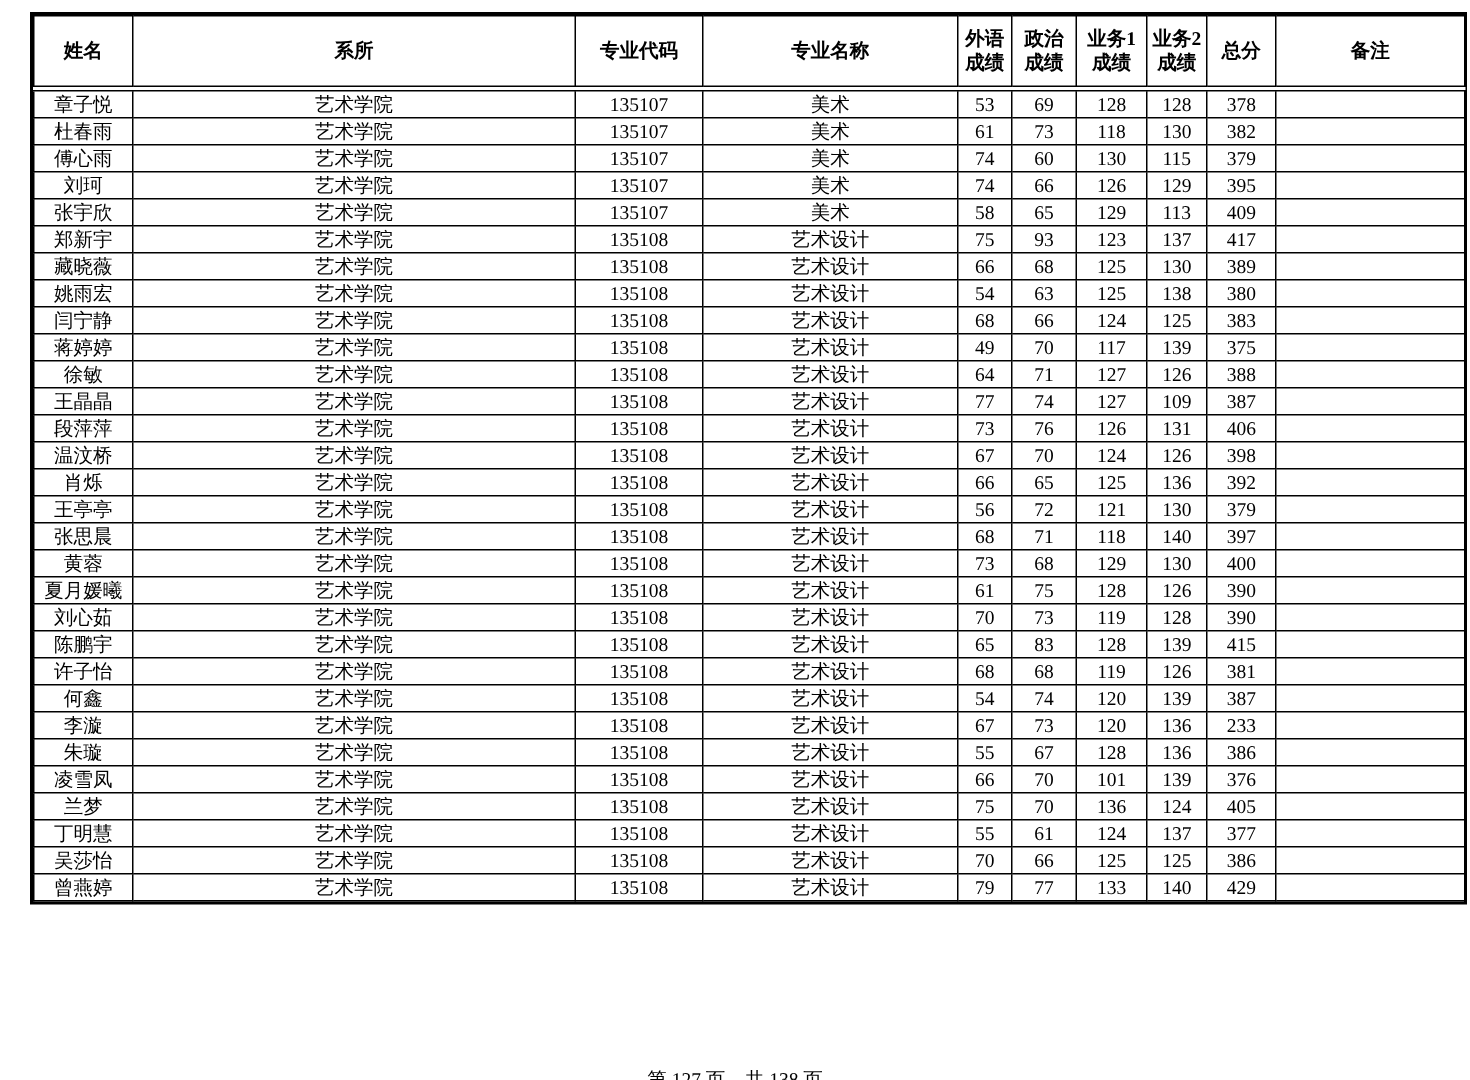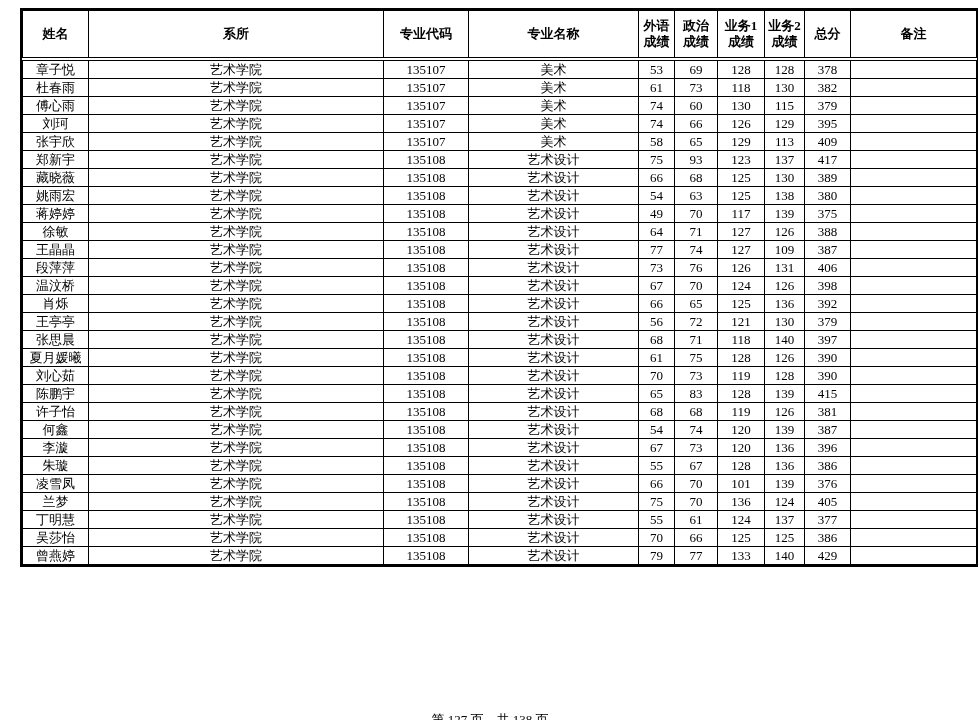"闫宁静" tr { html: none -> <tr> <td>闫宁静</td> <td>艺术学院</td> <td>135108</td> <td>艺术设计</td> <td>68</td> <td>66</td> <td>124</td> <td>125</td> <td>383</td> <td></td> </tr> }
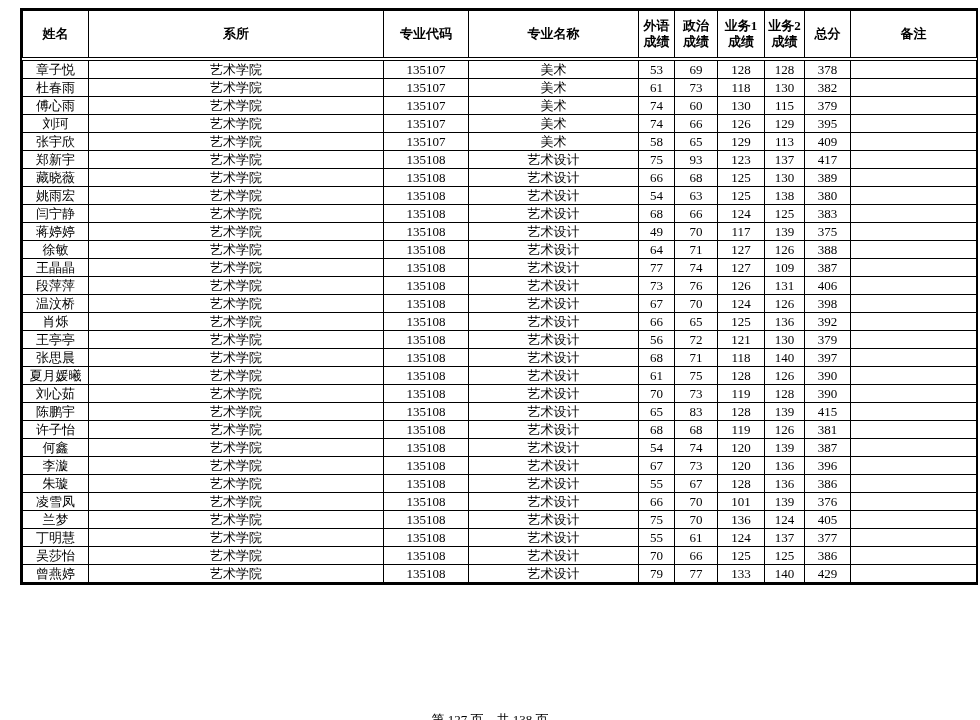"黄蓉" tr { html: none -> <tr> <td>黄蓉</td> <td>艺术学院</td> <td>135108</td> <td>艺术设计</td> <td>73</td> <td>68</td> <td>129</td> <td>130</td> <td>400</td> <td></td> </tr> }
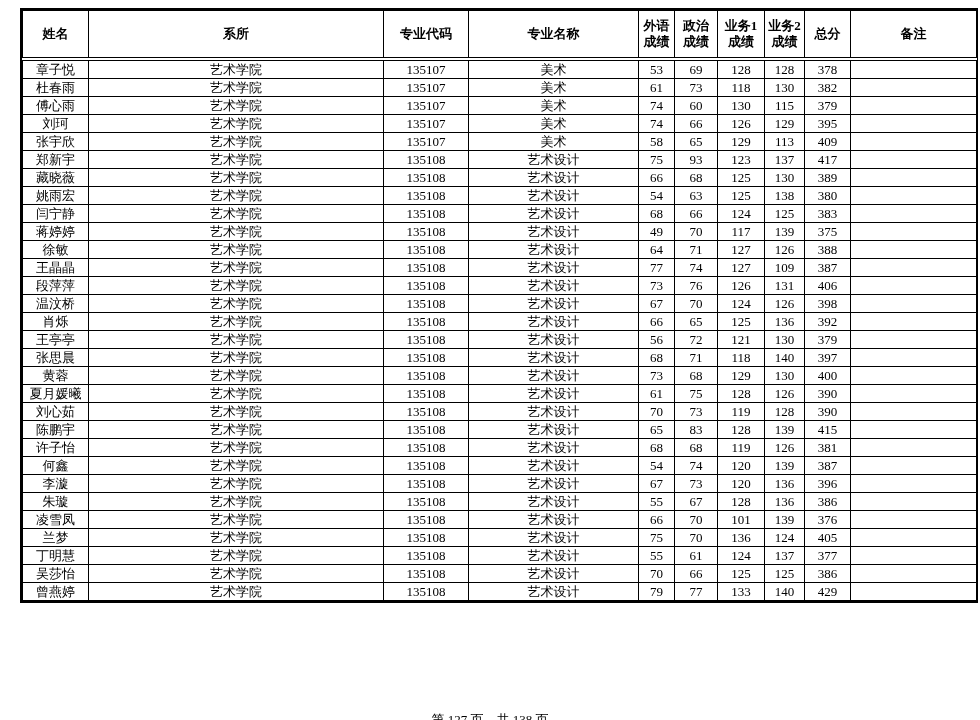"396" td { text: 396 -> 233 }
